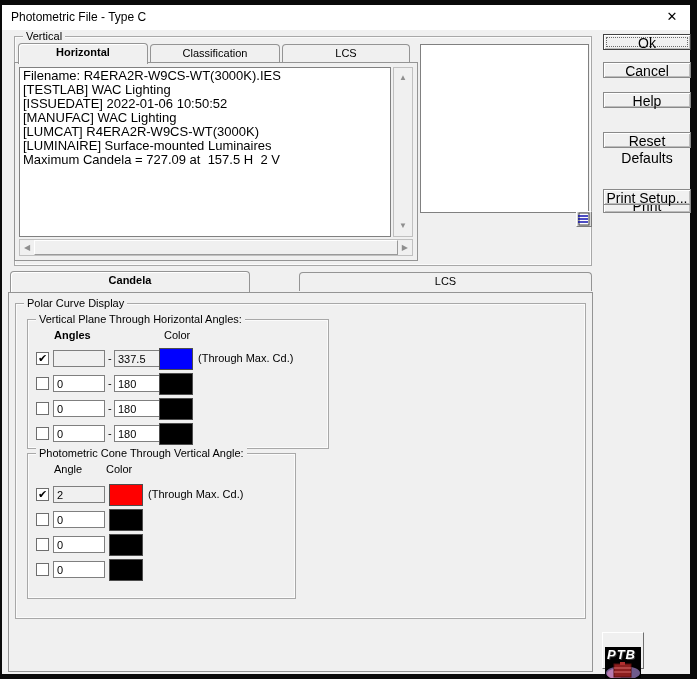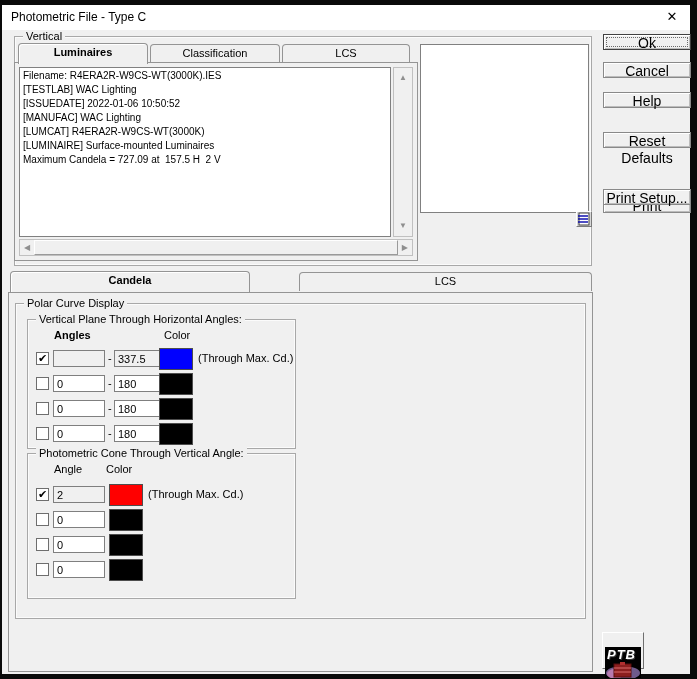"Luminaires" div.tab { text: Luminaires -> Horizontal }
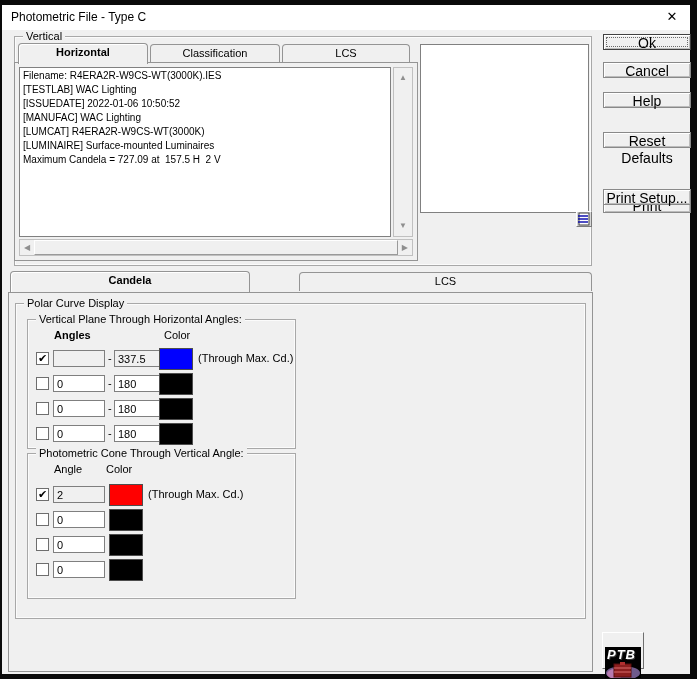"Filename: R4ERA2R-W9CS-WT(3000K).IES" .desc-text { font-size: 10px -> 13px }
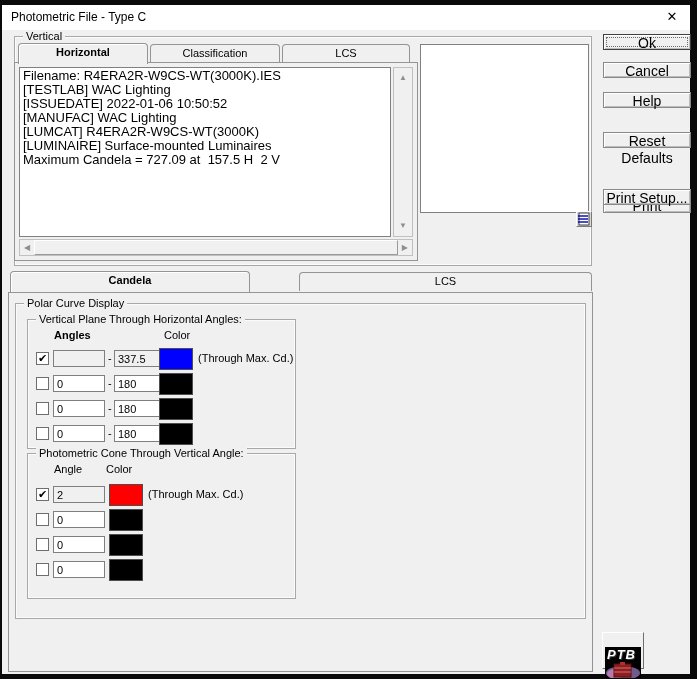"Vertical Plane Through Horizontal" div.groupbox { width: 269px -> 302px }
